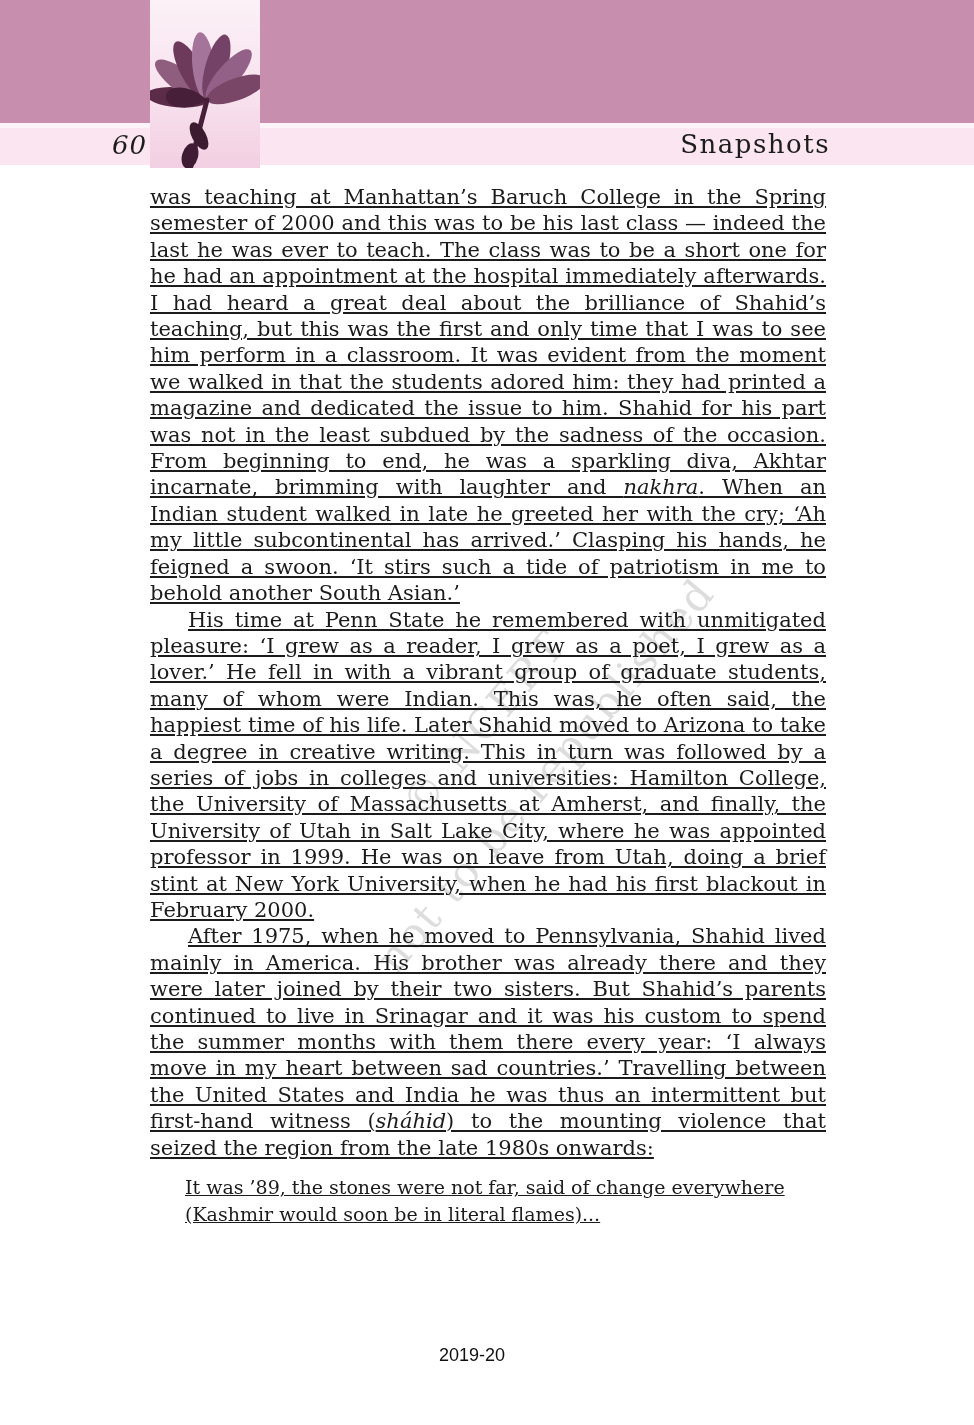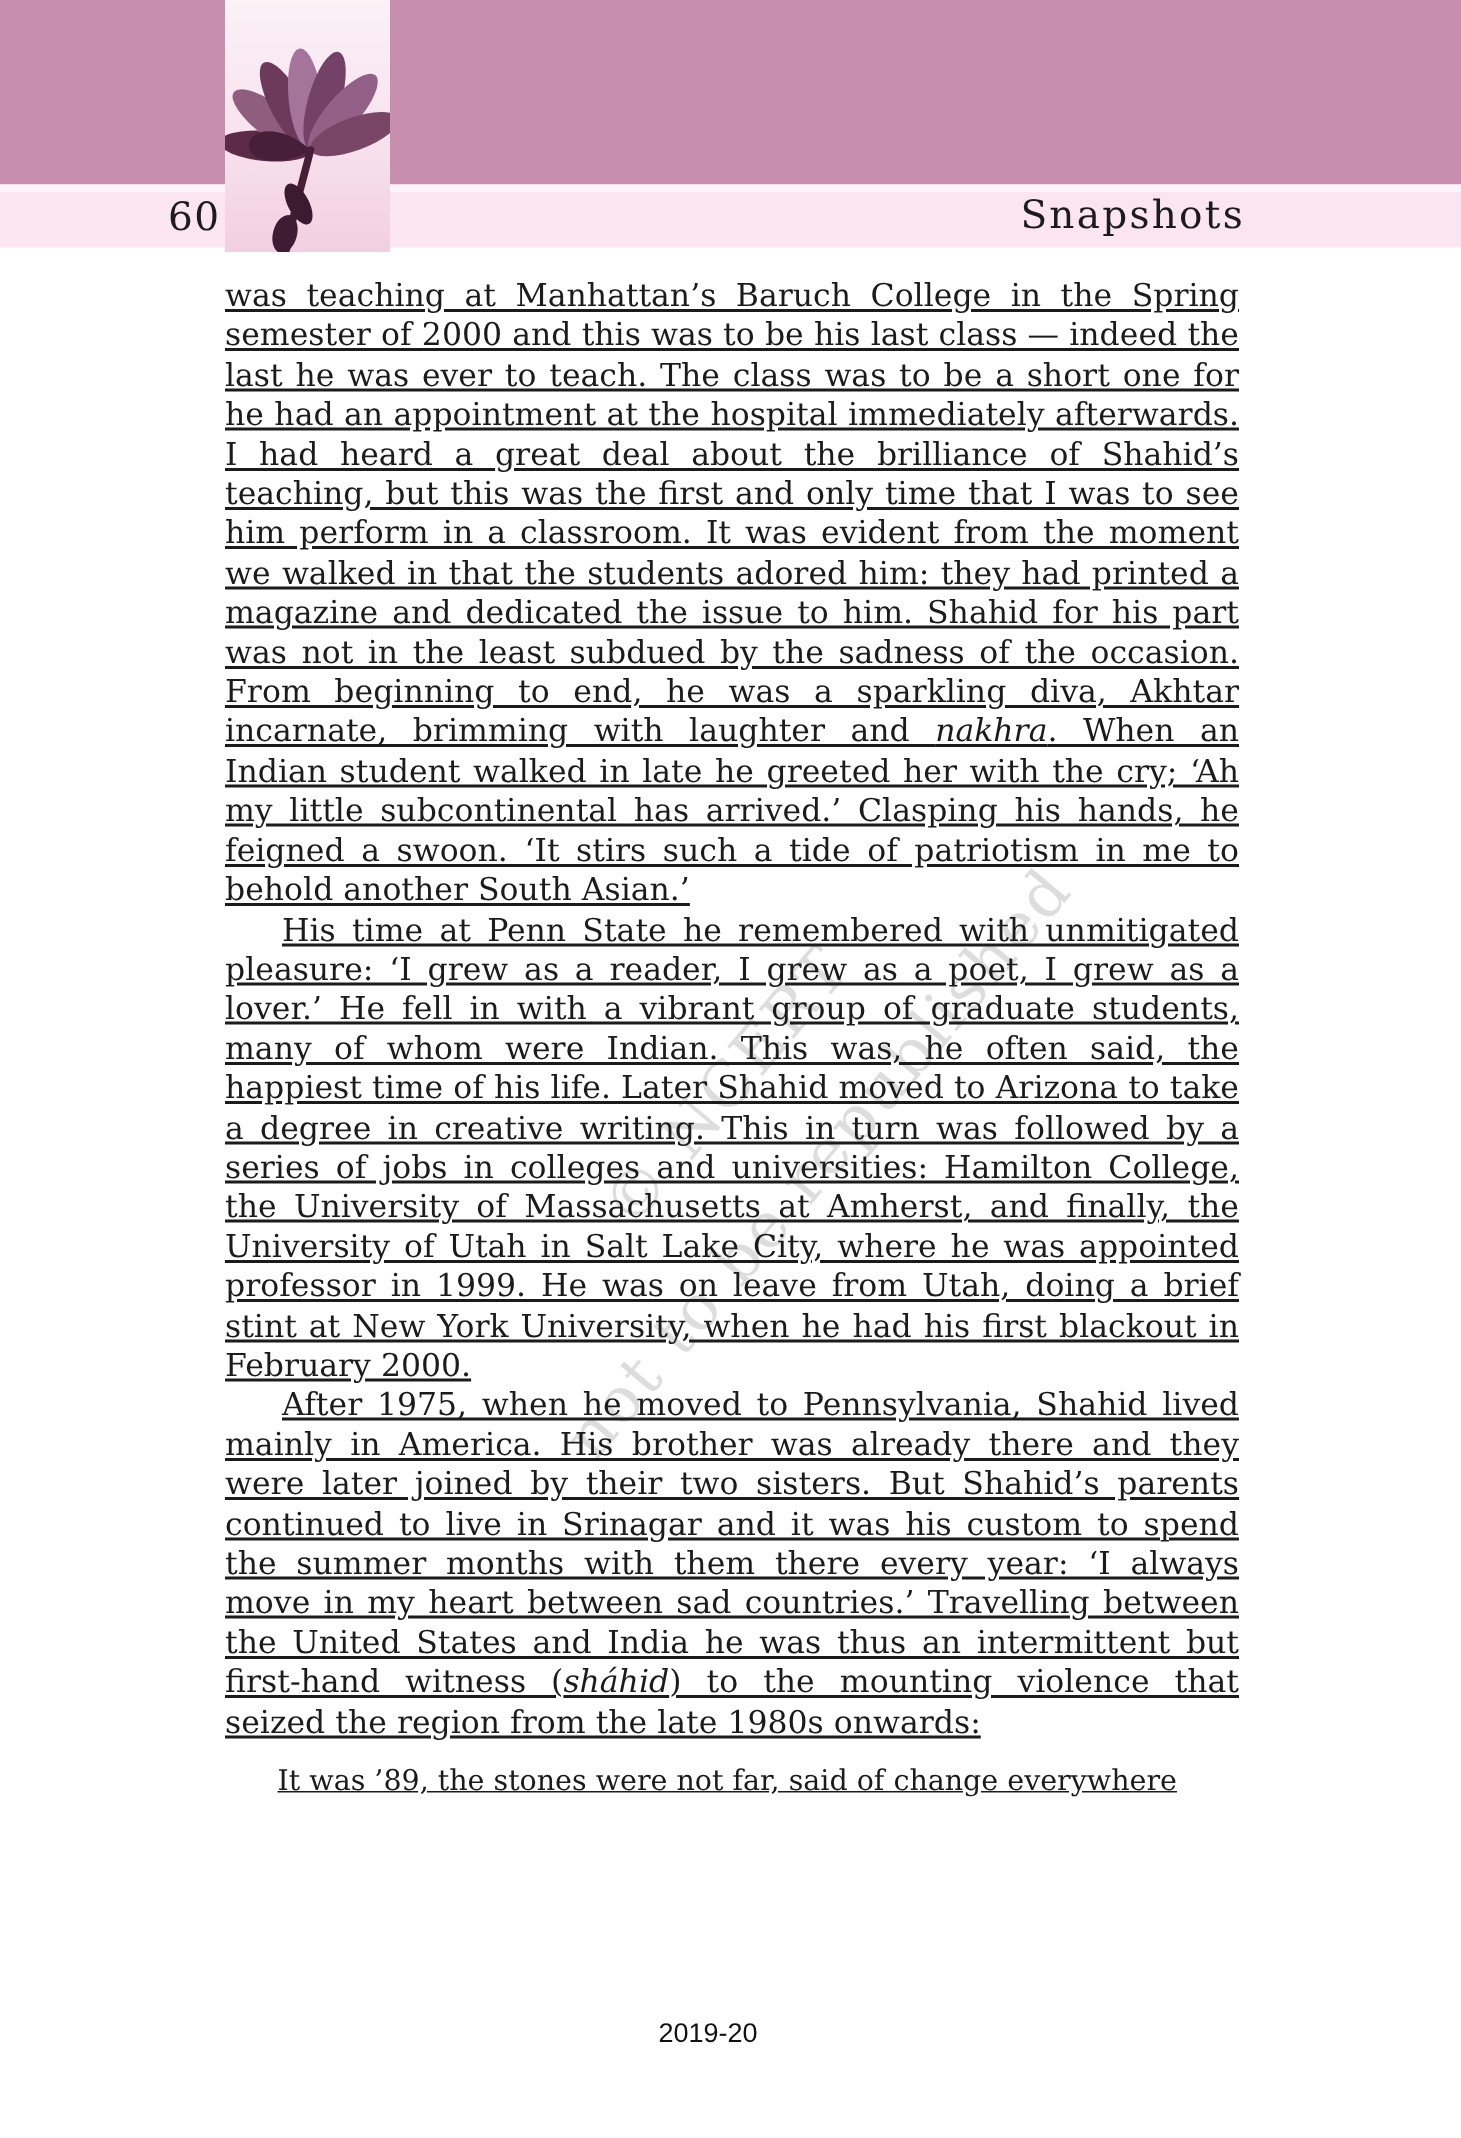"60" .page-number { font-style: none -> italic }
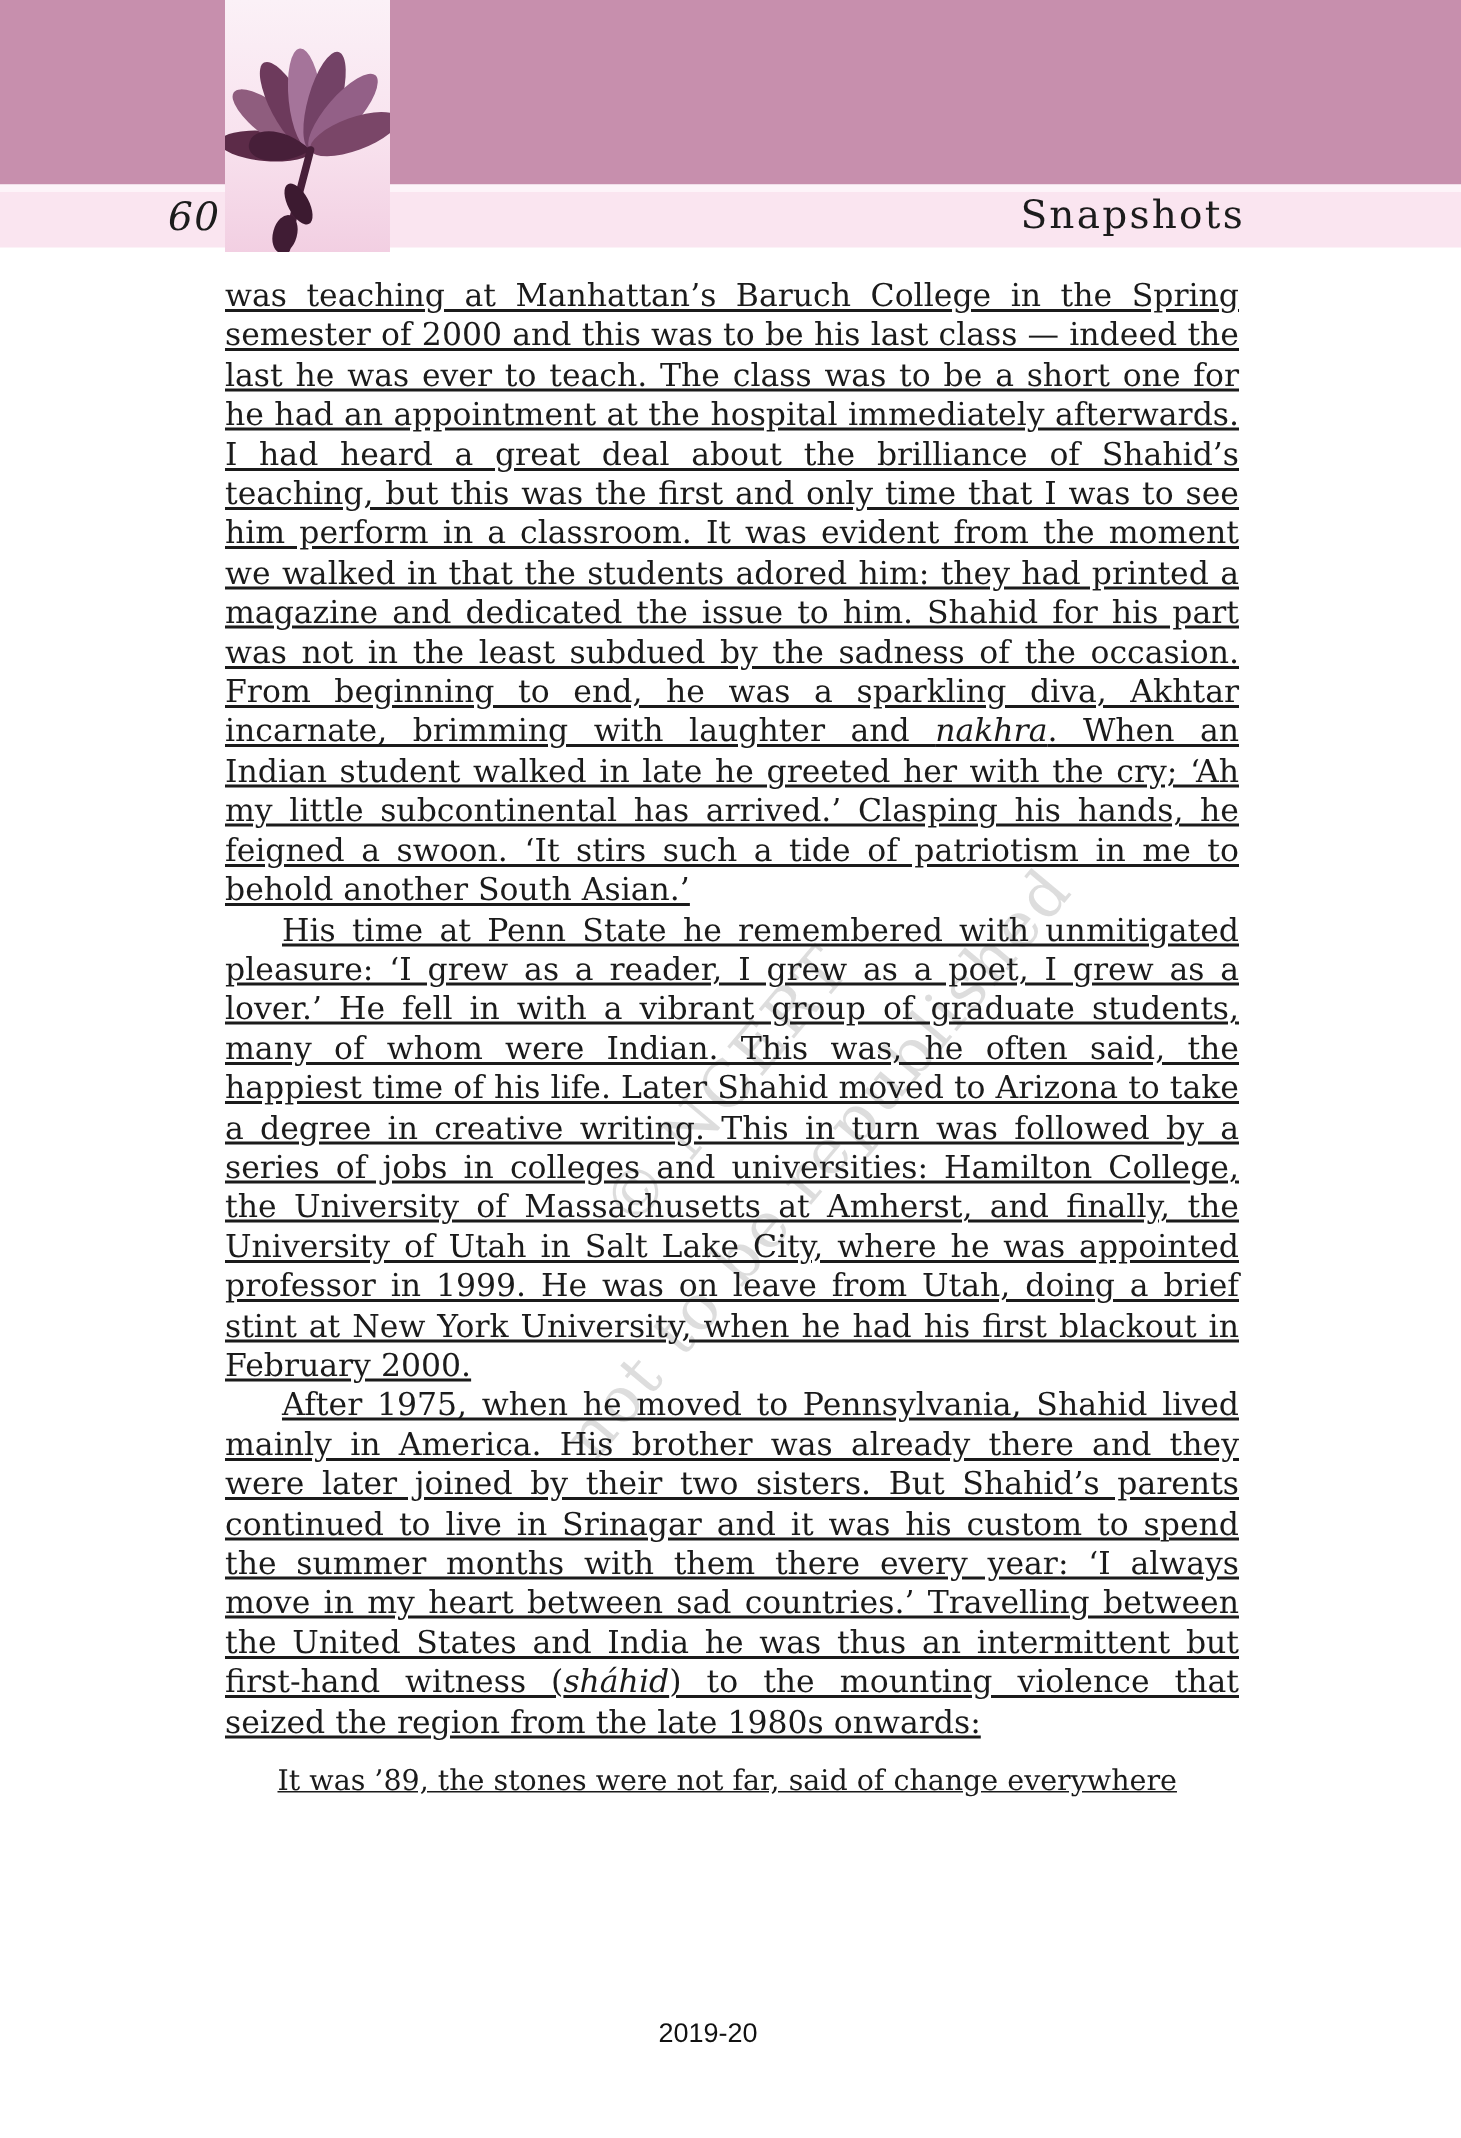"(Kashmir would soon be in" div { html: none -> <div>(Kashmir would soon be in literal flames)...</div> }
